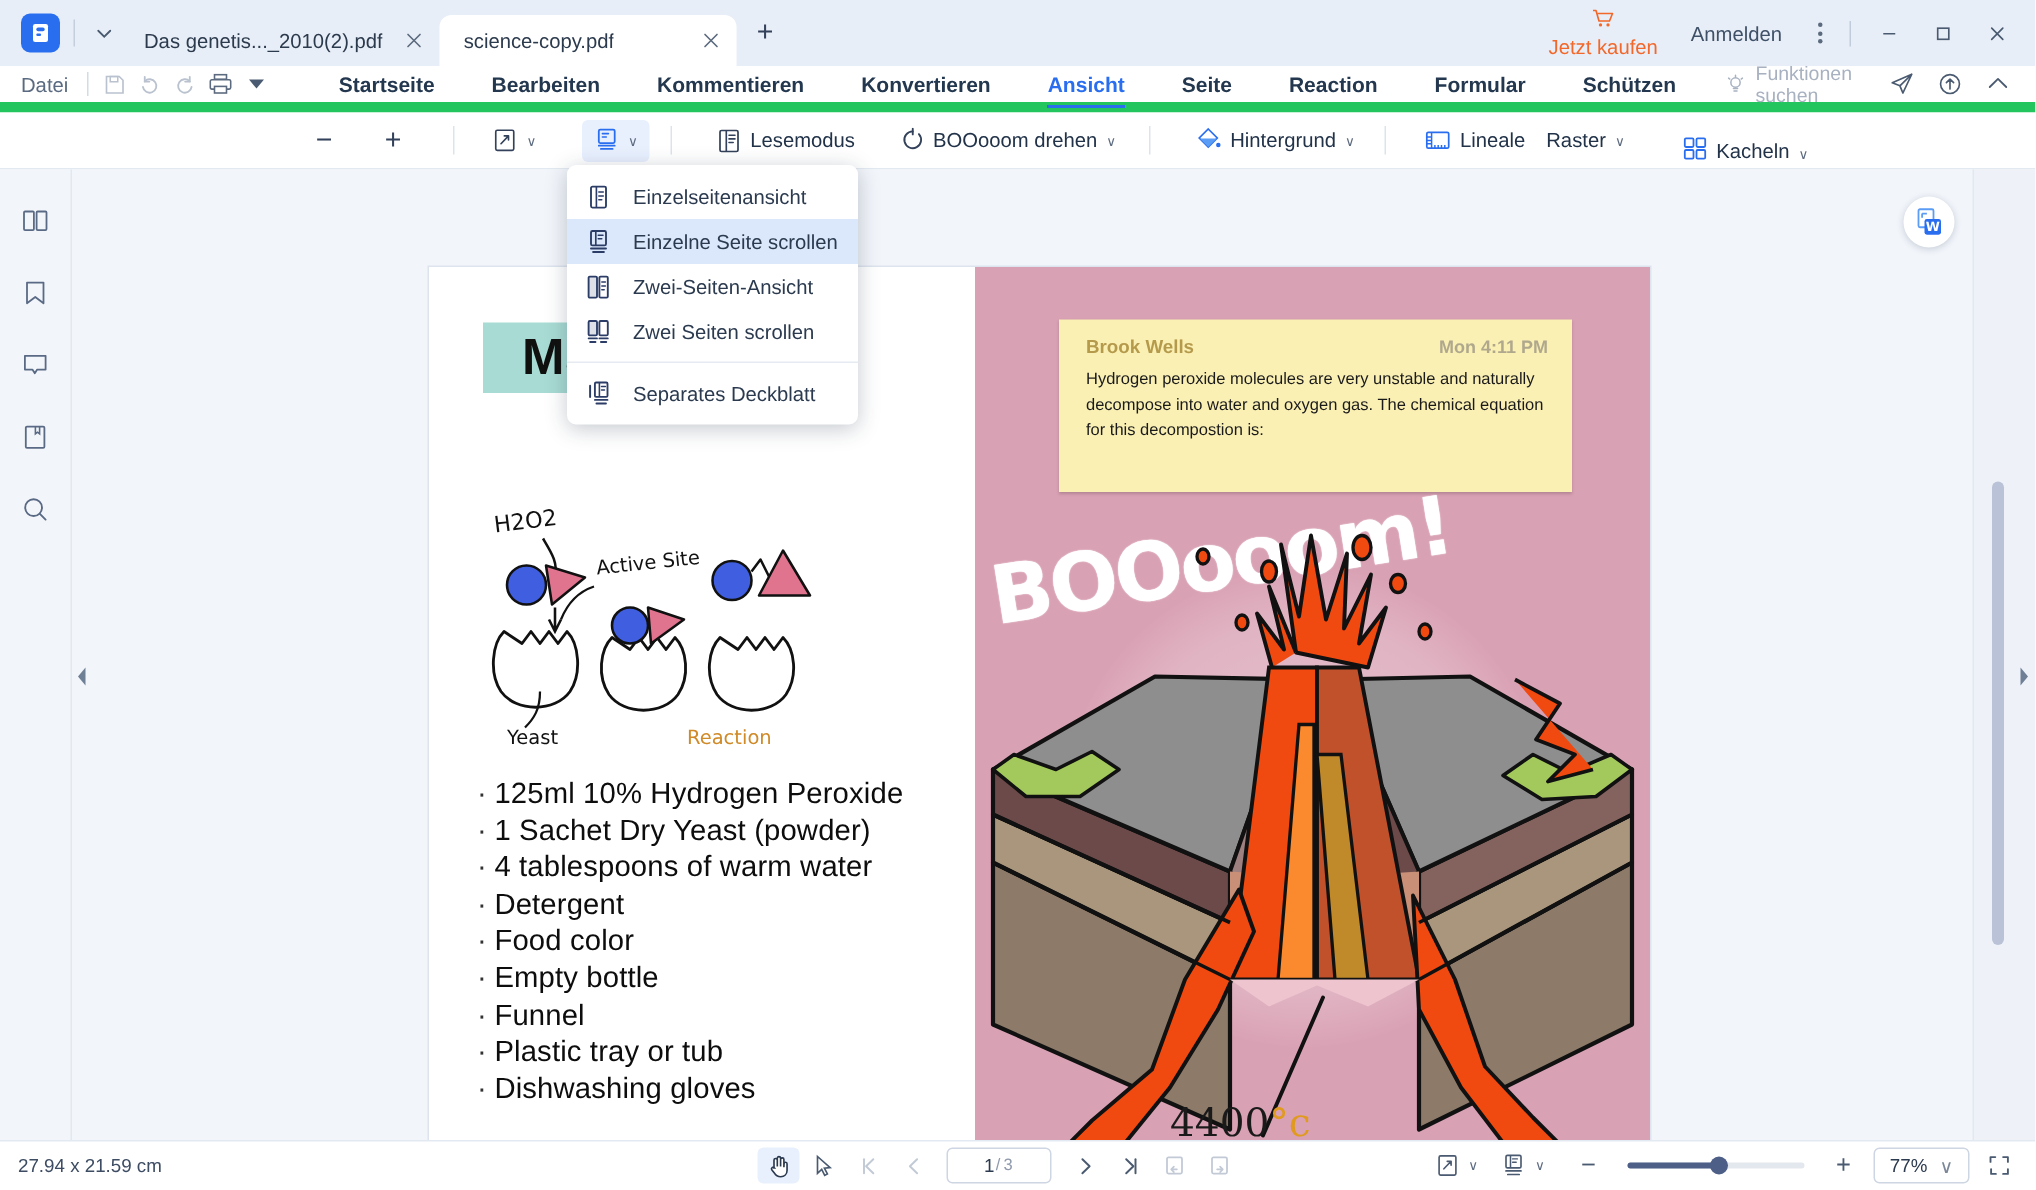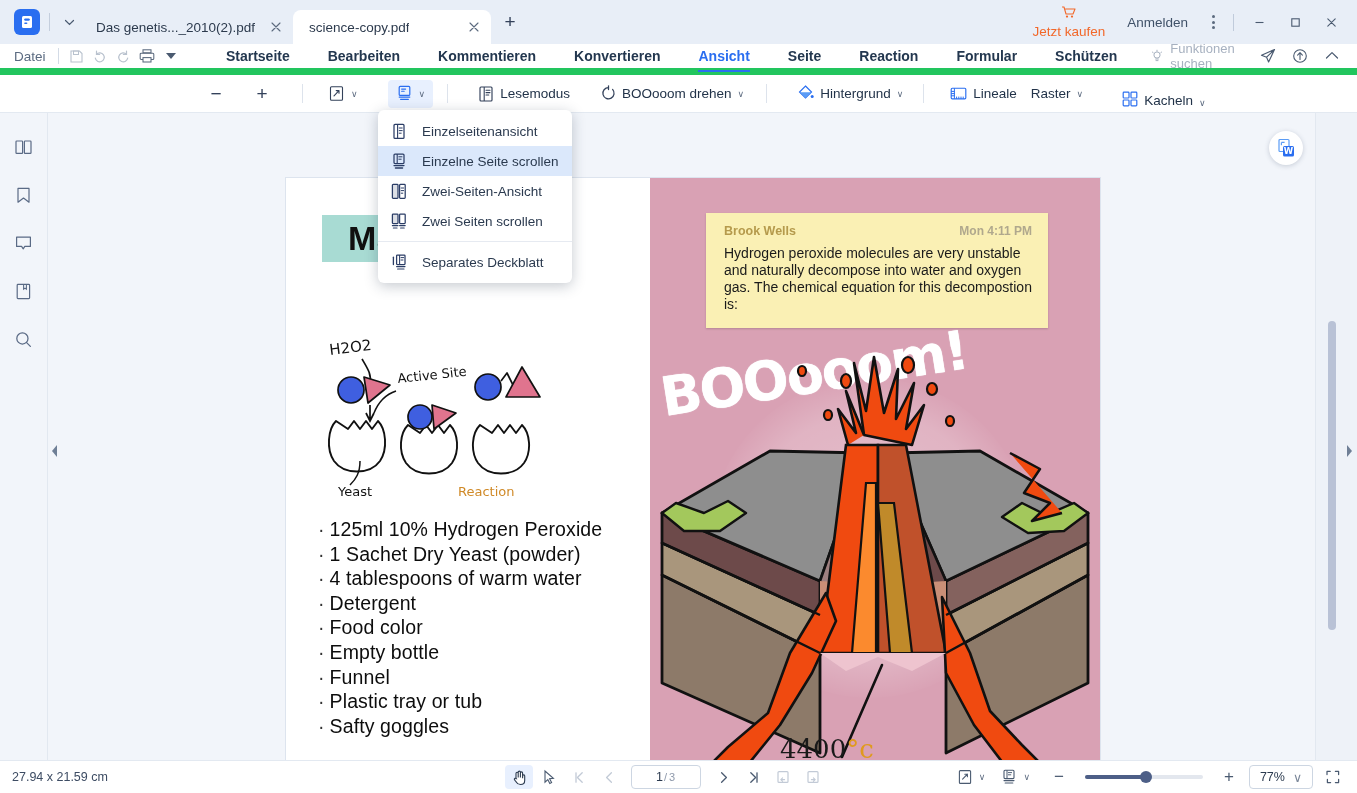"Hydrogen peroxide molecules are very" .note-body { font-size: 14px -> 11px }
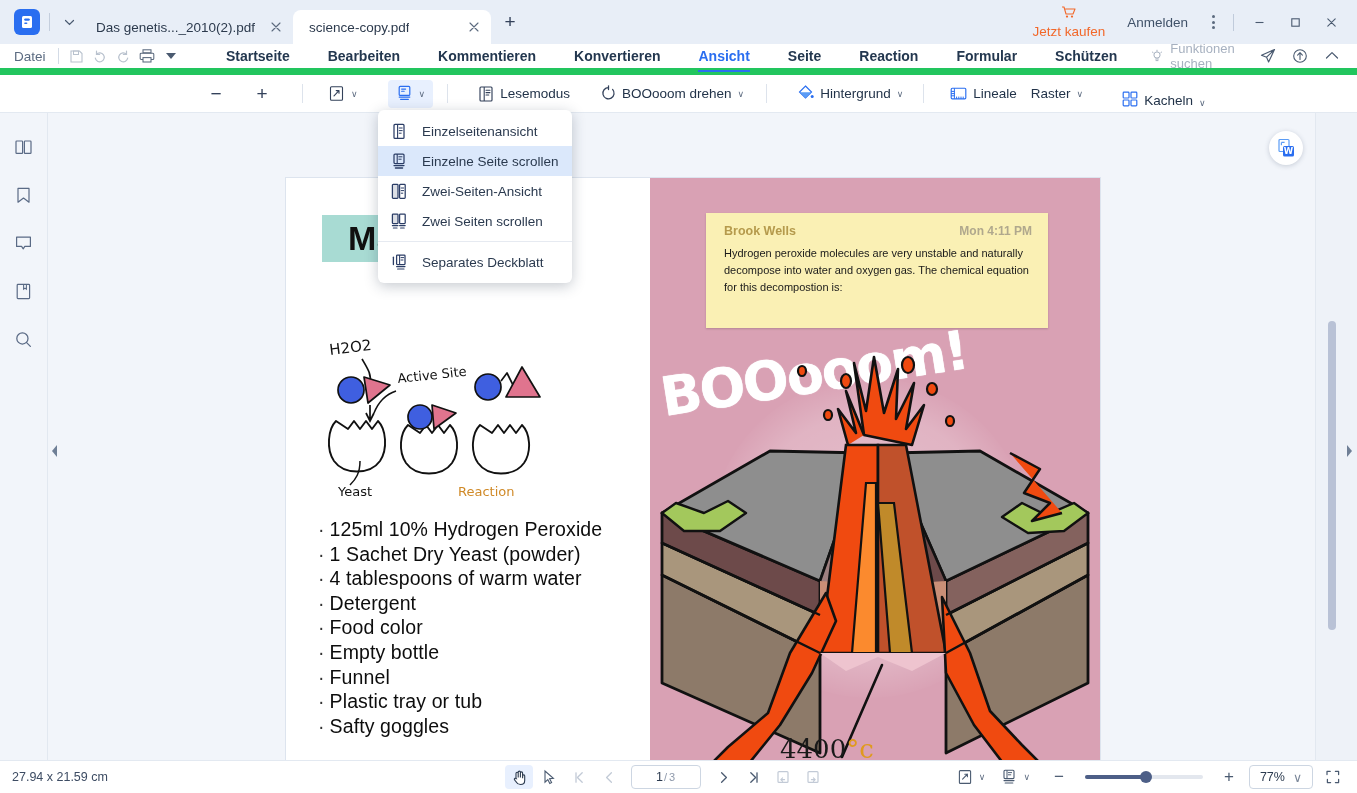"· Dishwashing gloves" div { html: none -> <div><span>·</span><span>Dishwashing gloves</span></div> }
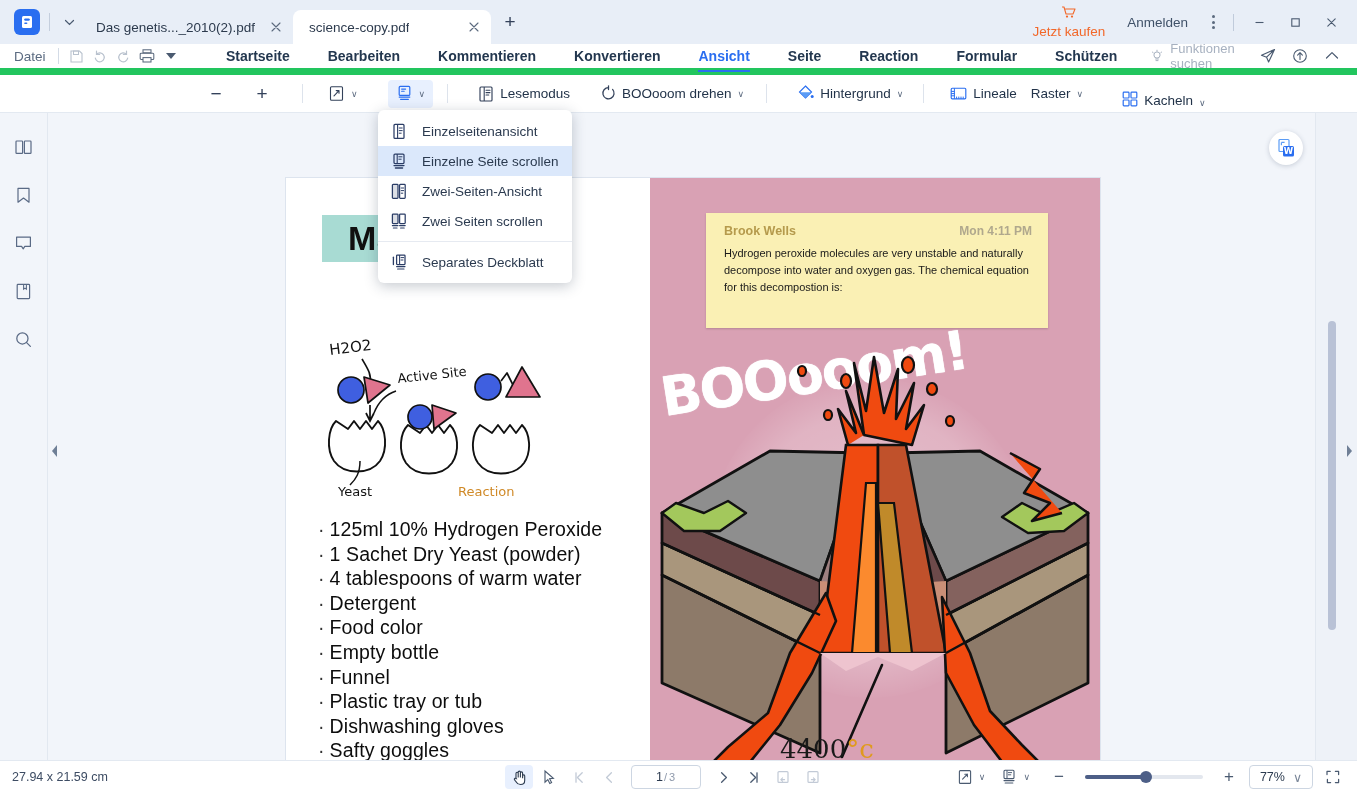"· Safty goggles" div { html: <div><span>·</span><span>Safty goggles</span></div> -> none }
